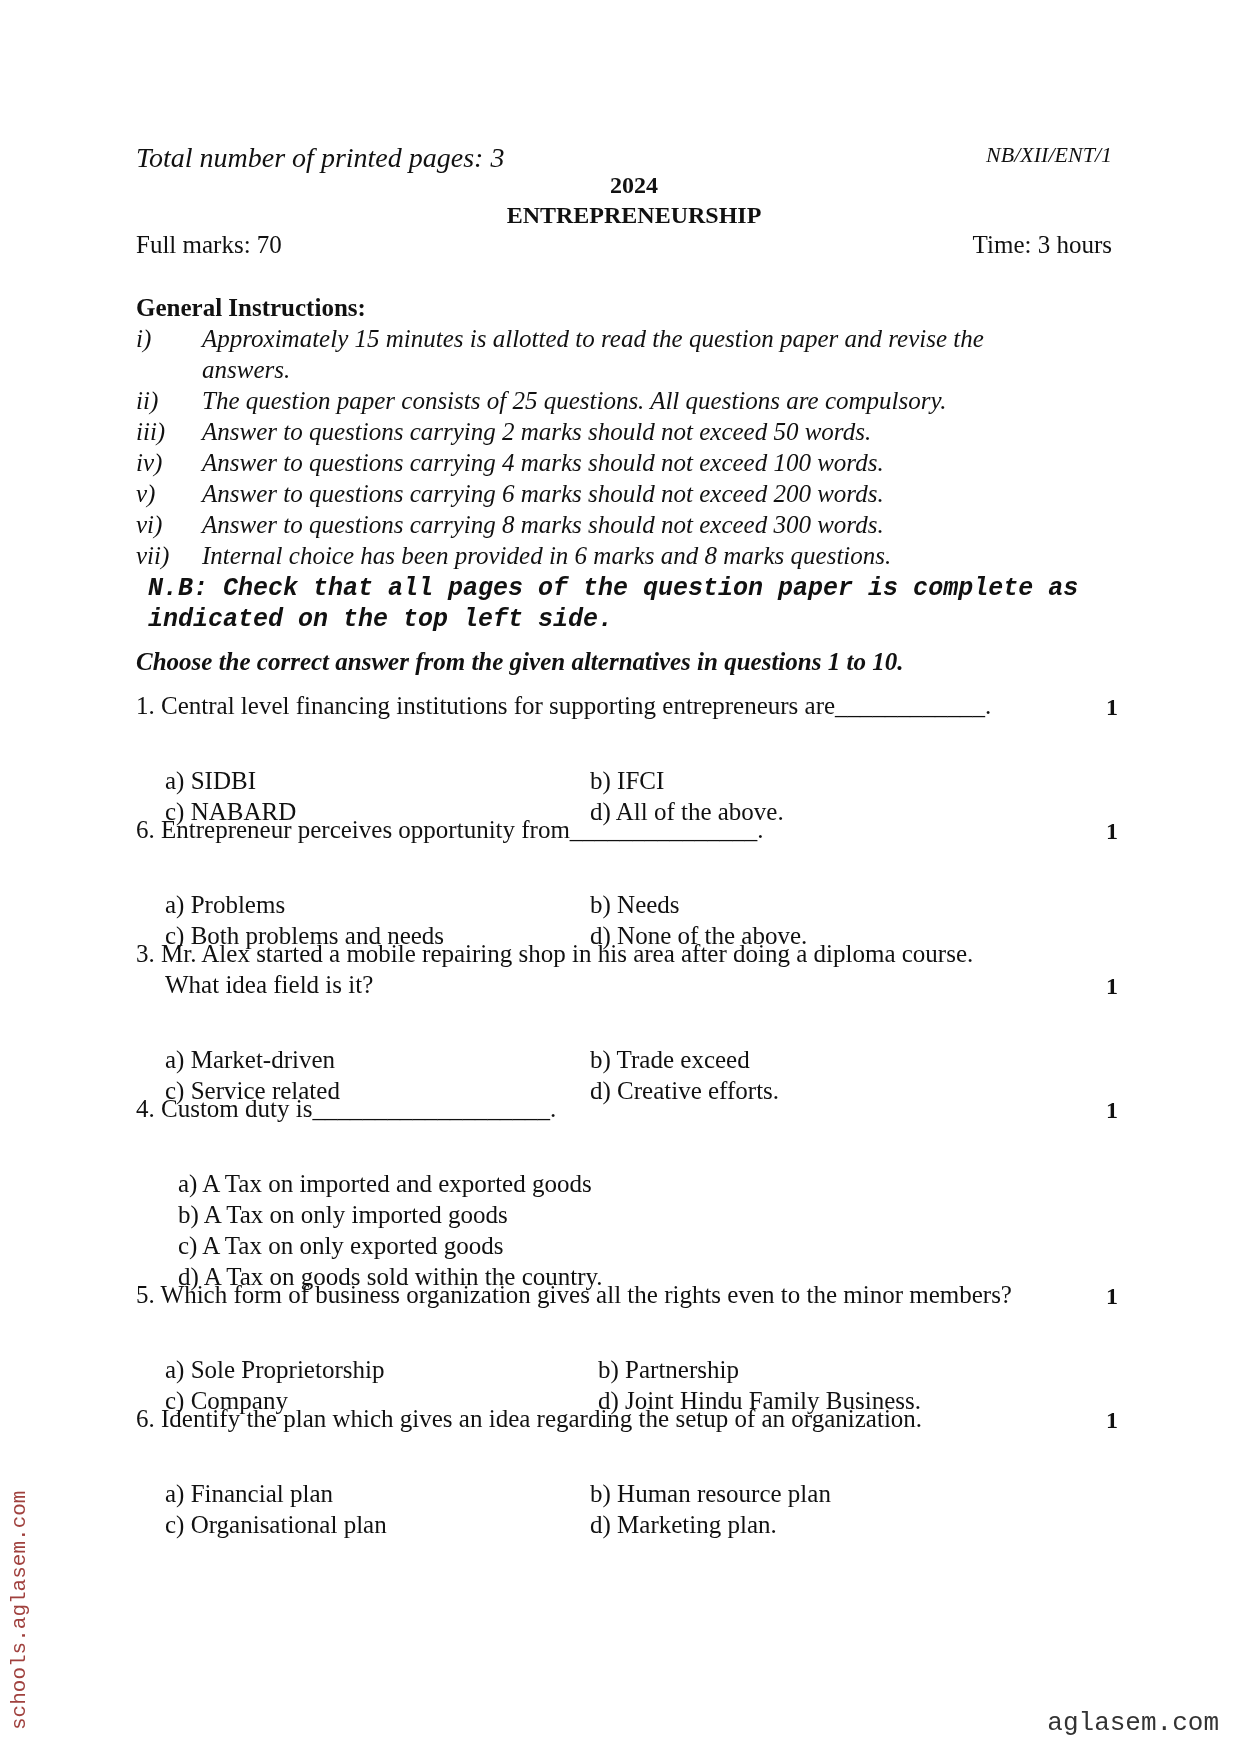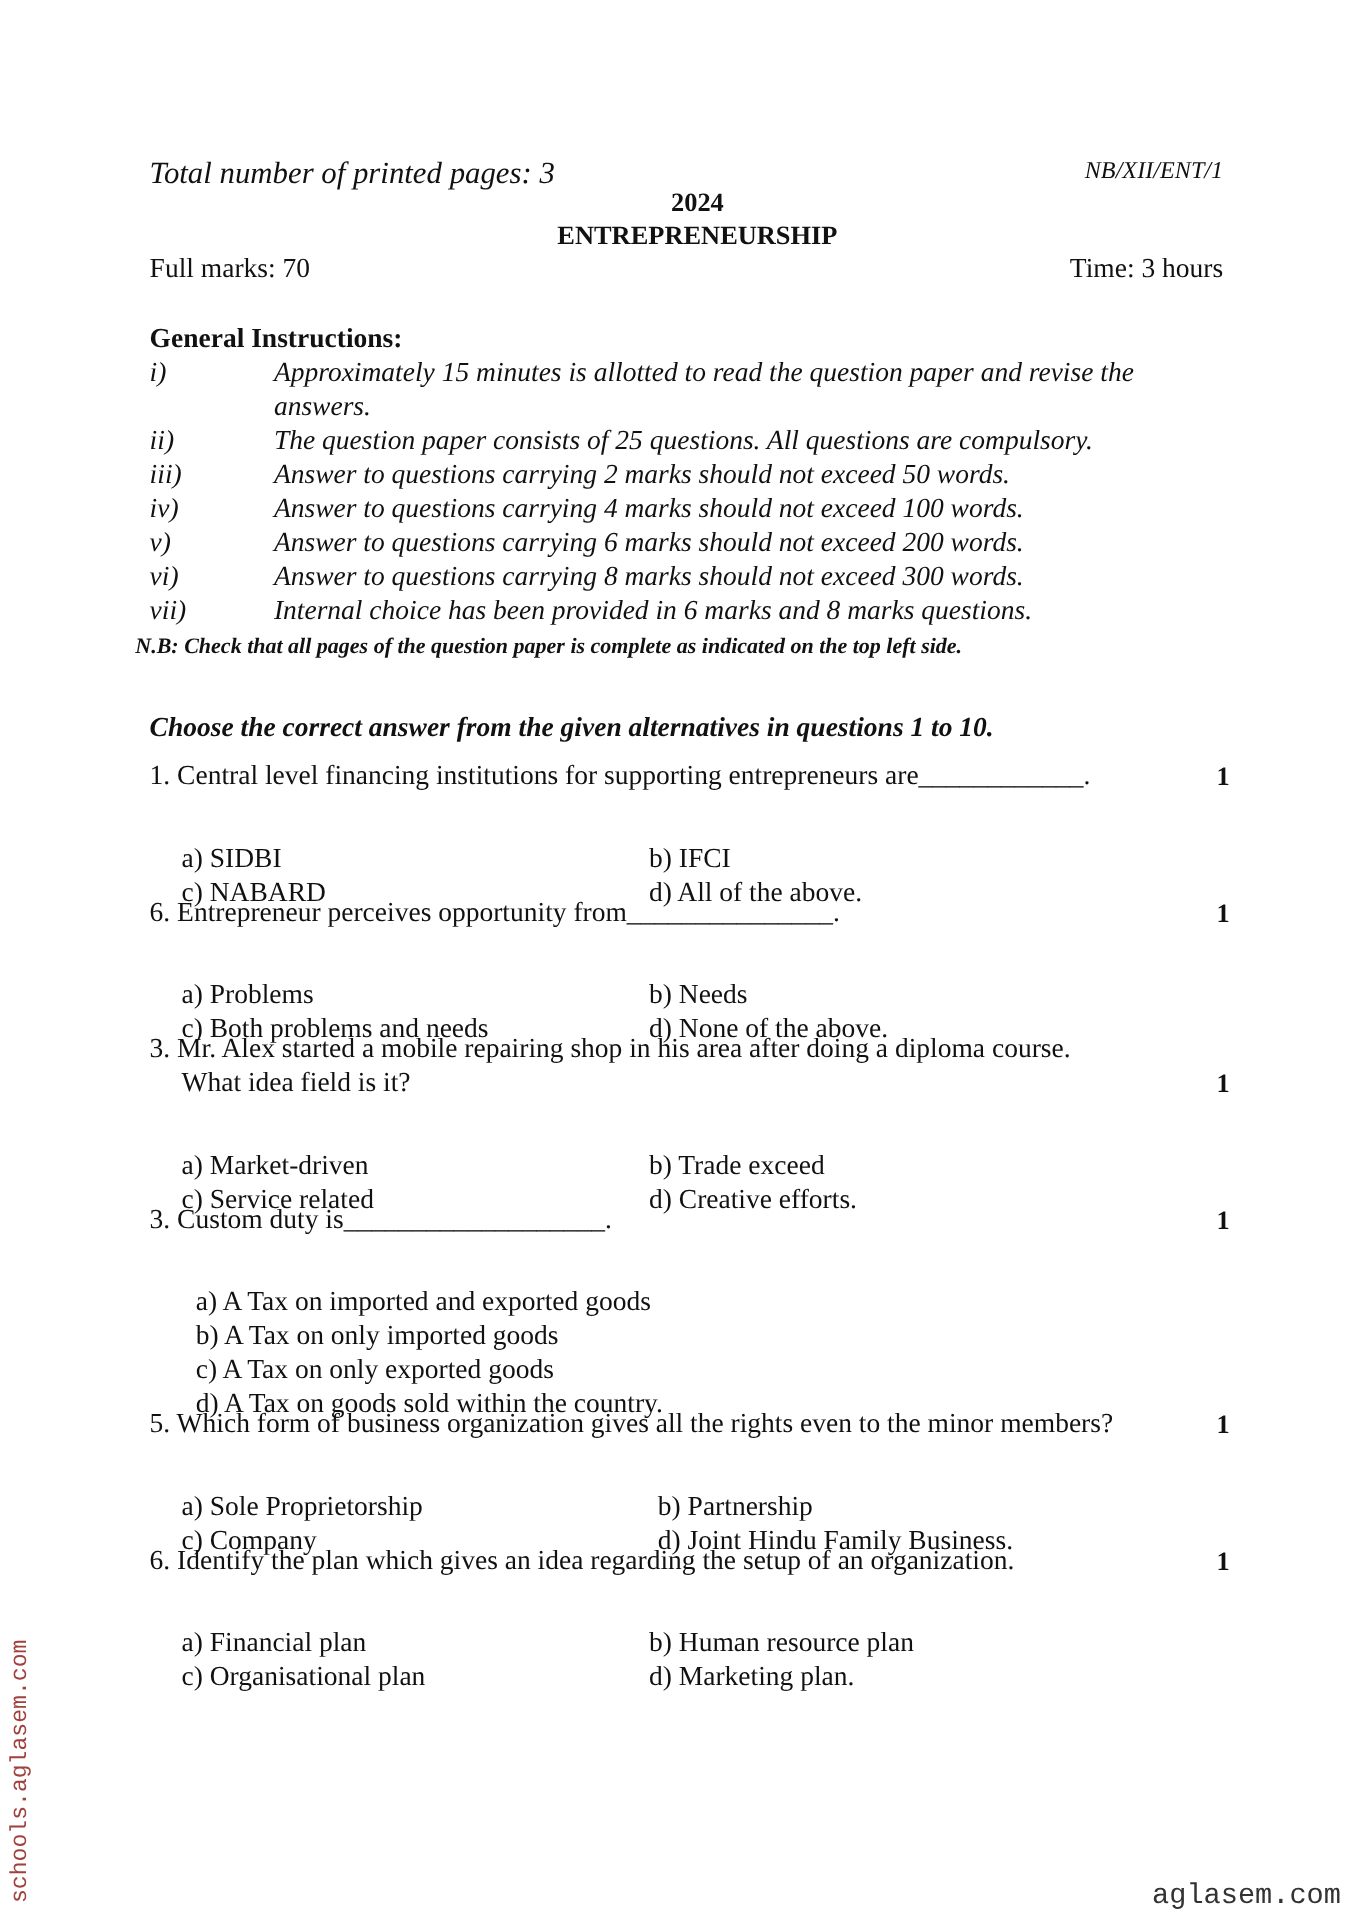"Approximately 15 minutes is allotted" .inst .txt { margin-left: 47px -> none }
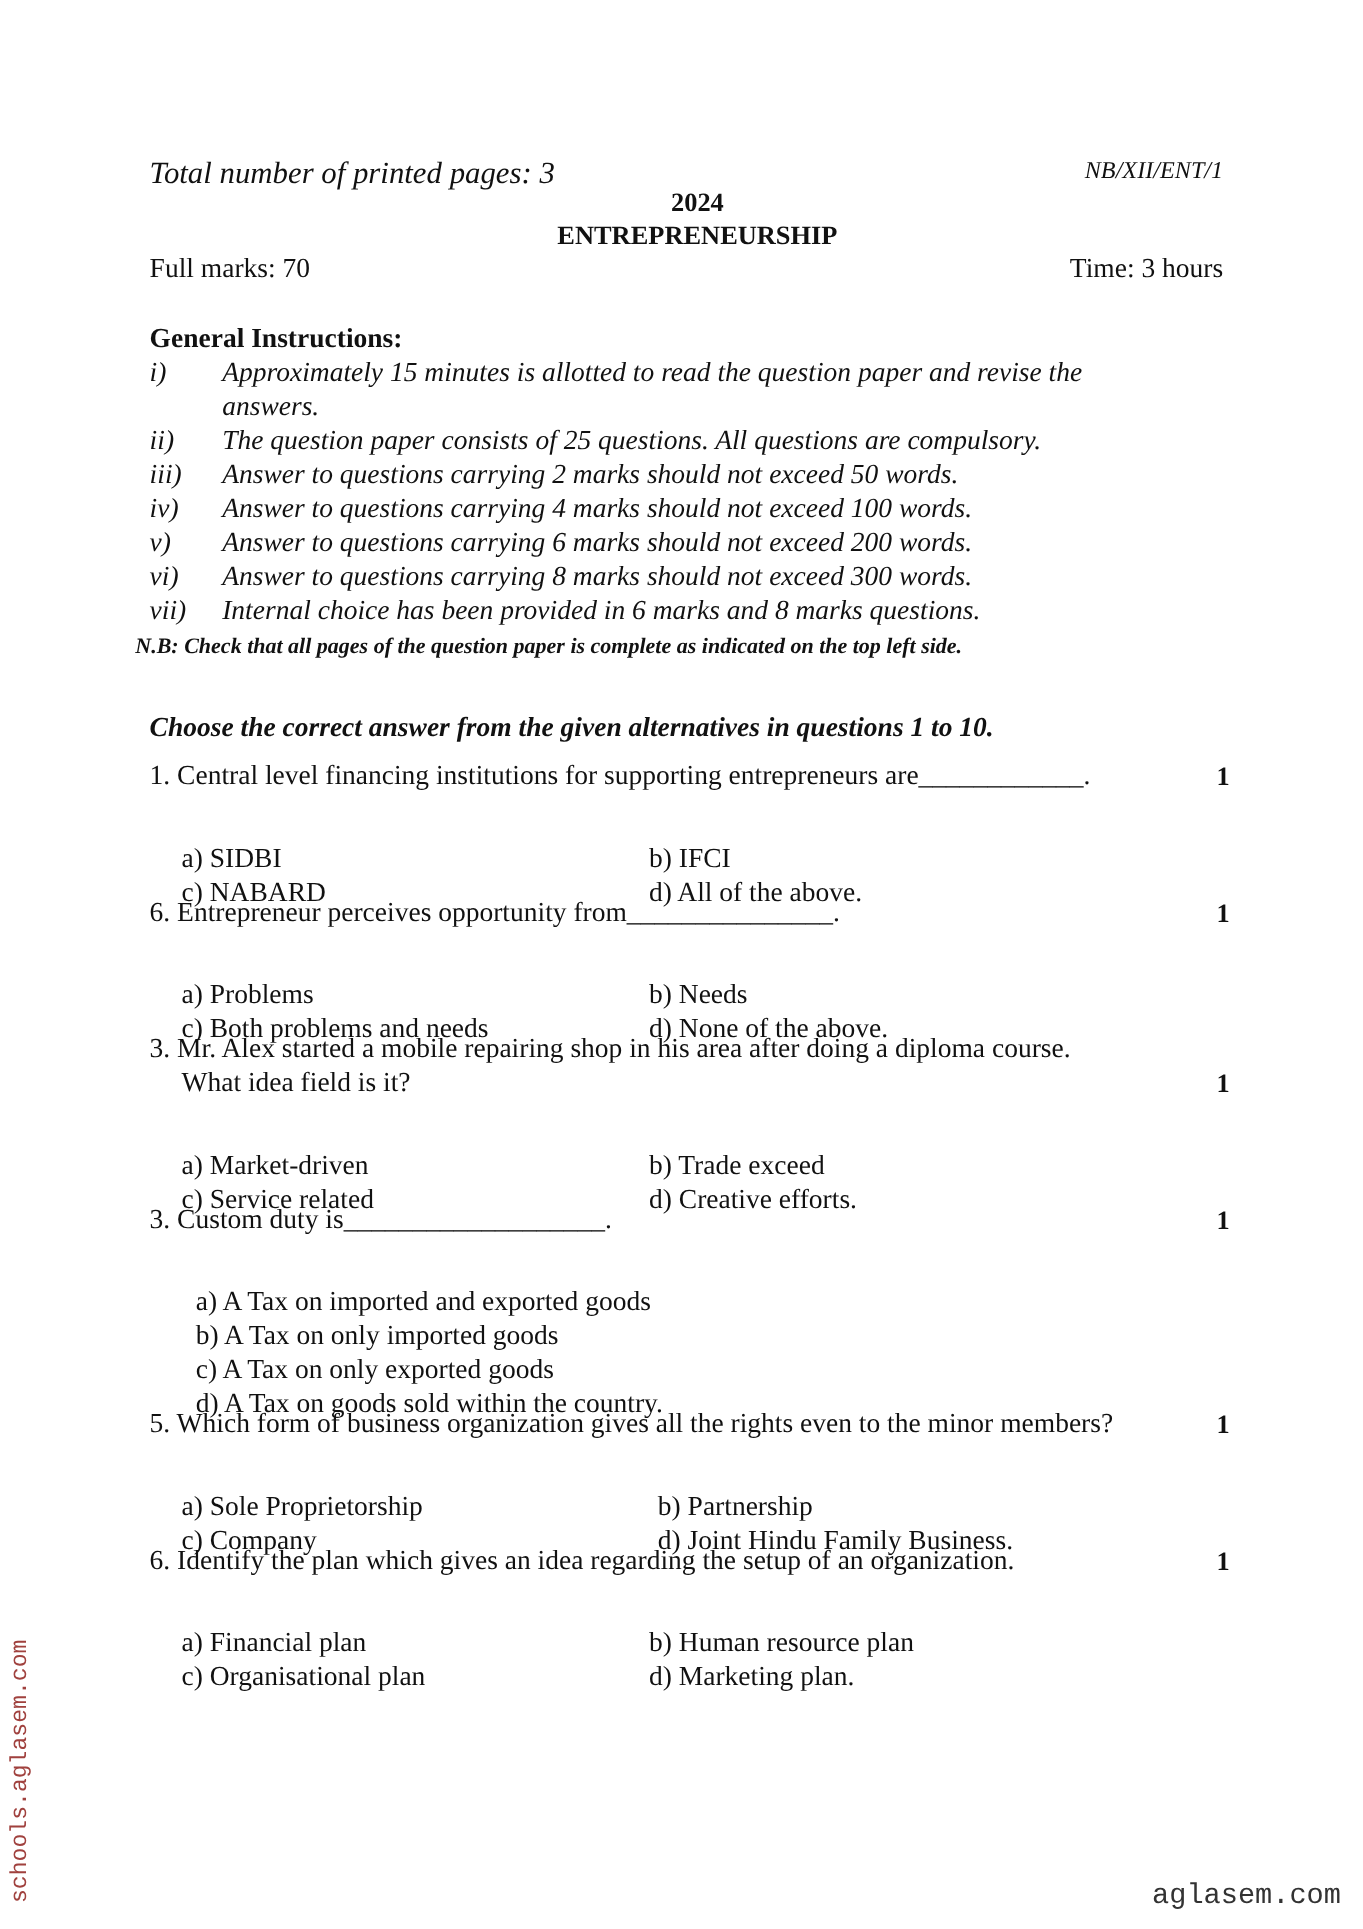"N.B: Check that all pages" .nb { font-family: none -> Liberation Mono, monospace; font-size: 20px -> 25px; left: 123px -> 148px }
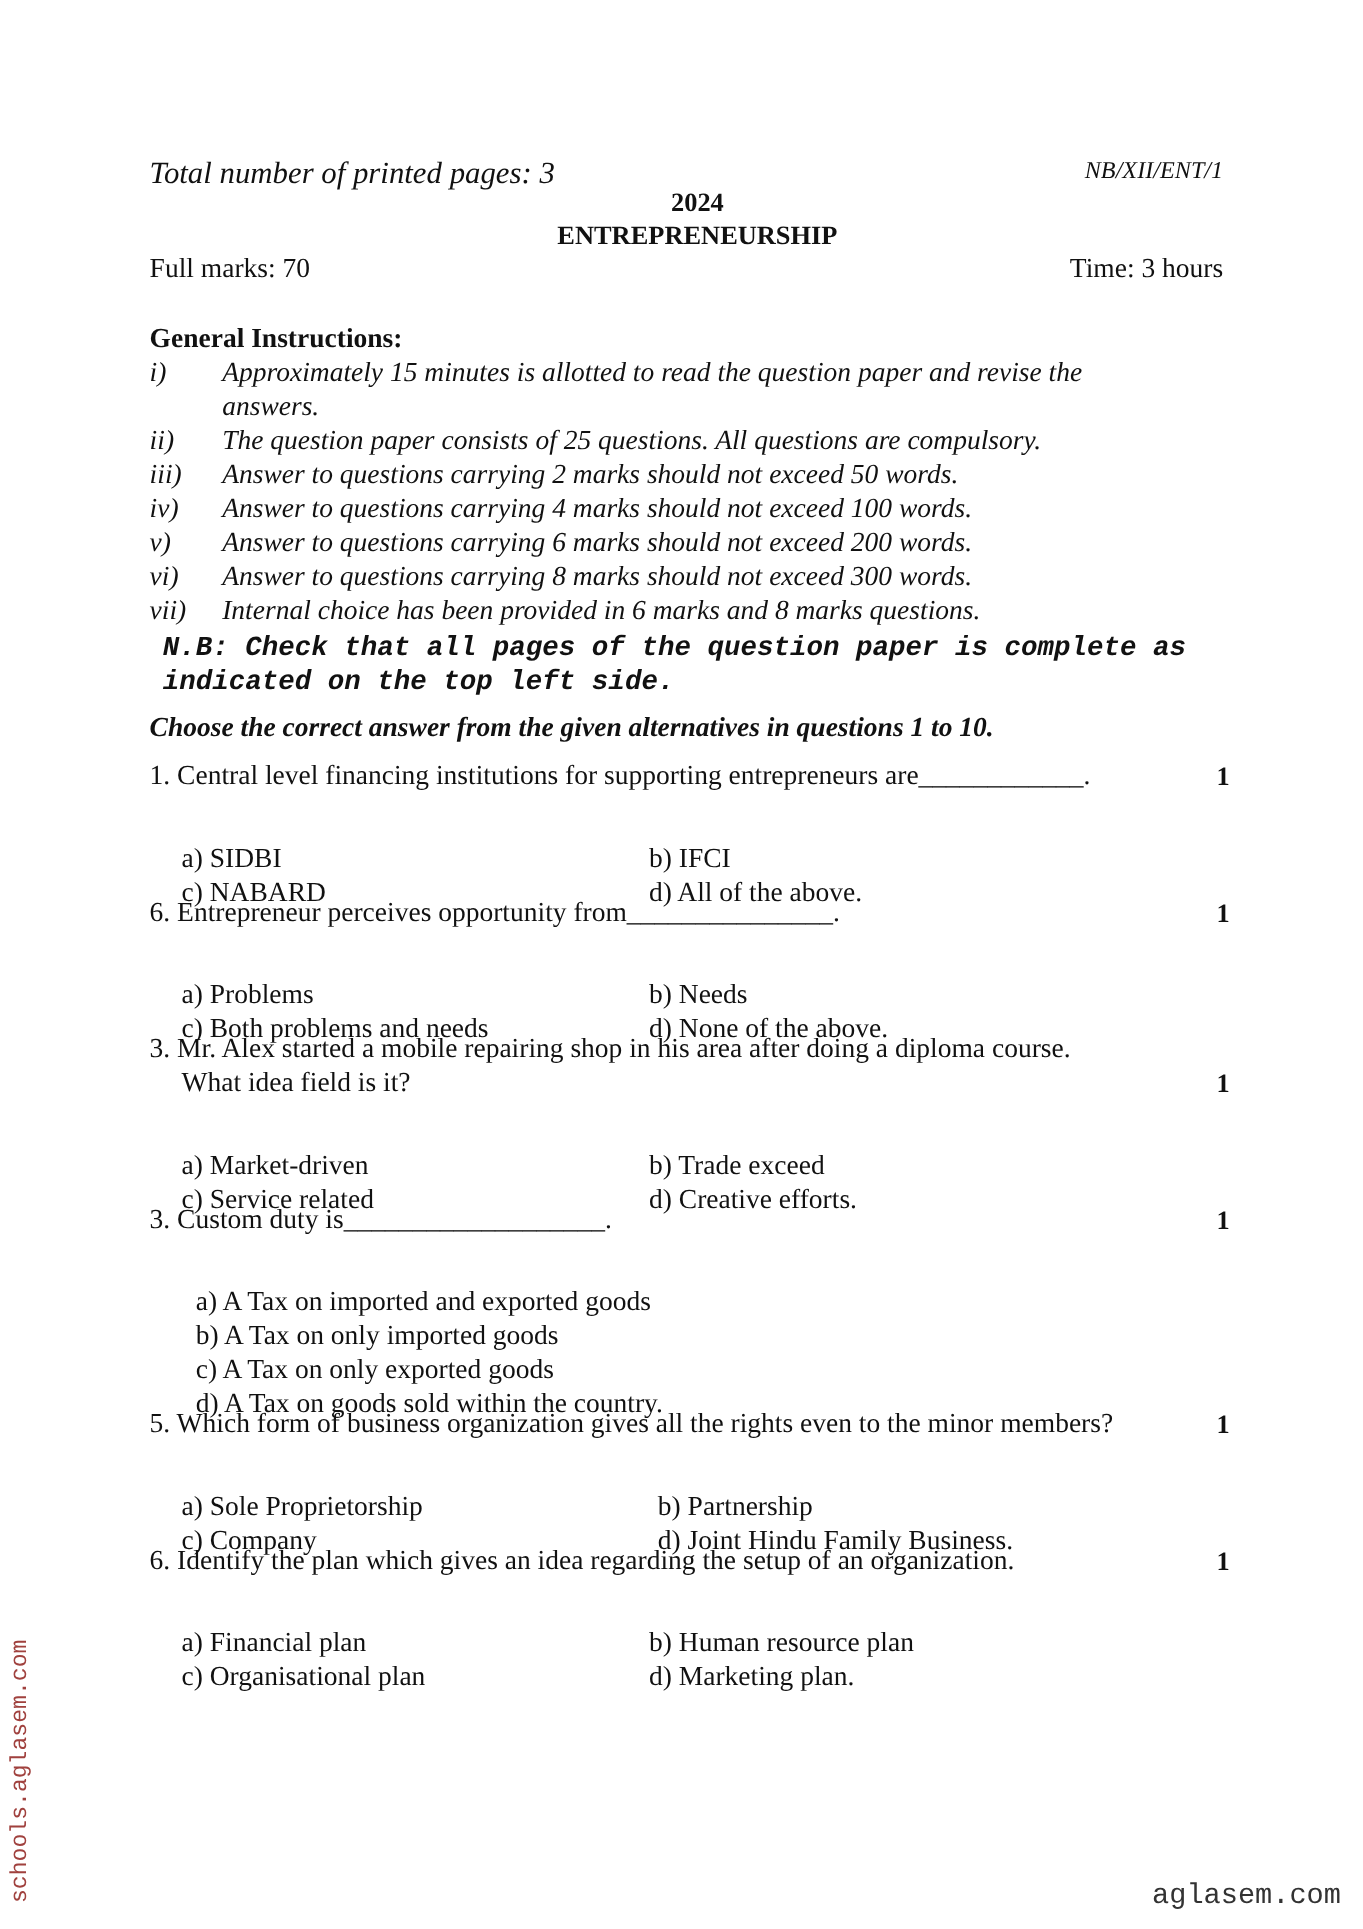"3. Custom duty is___________________." span.abs { text: 3 -> 4 }
